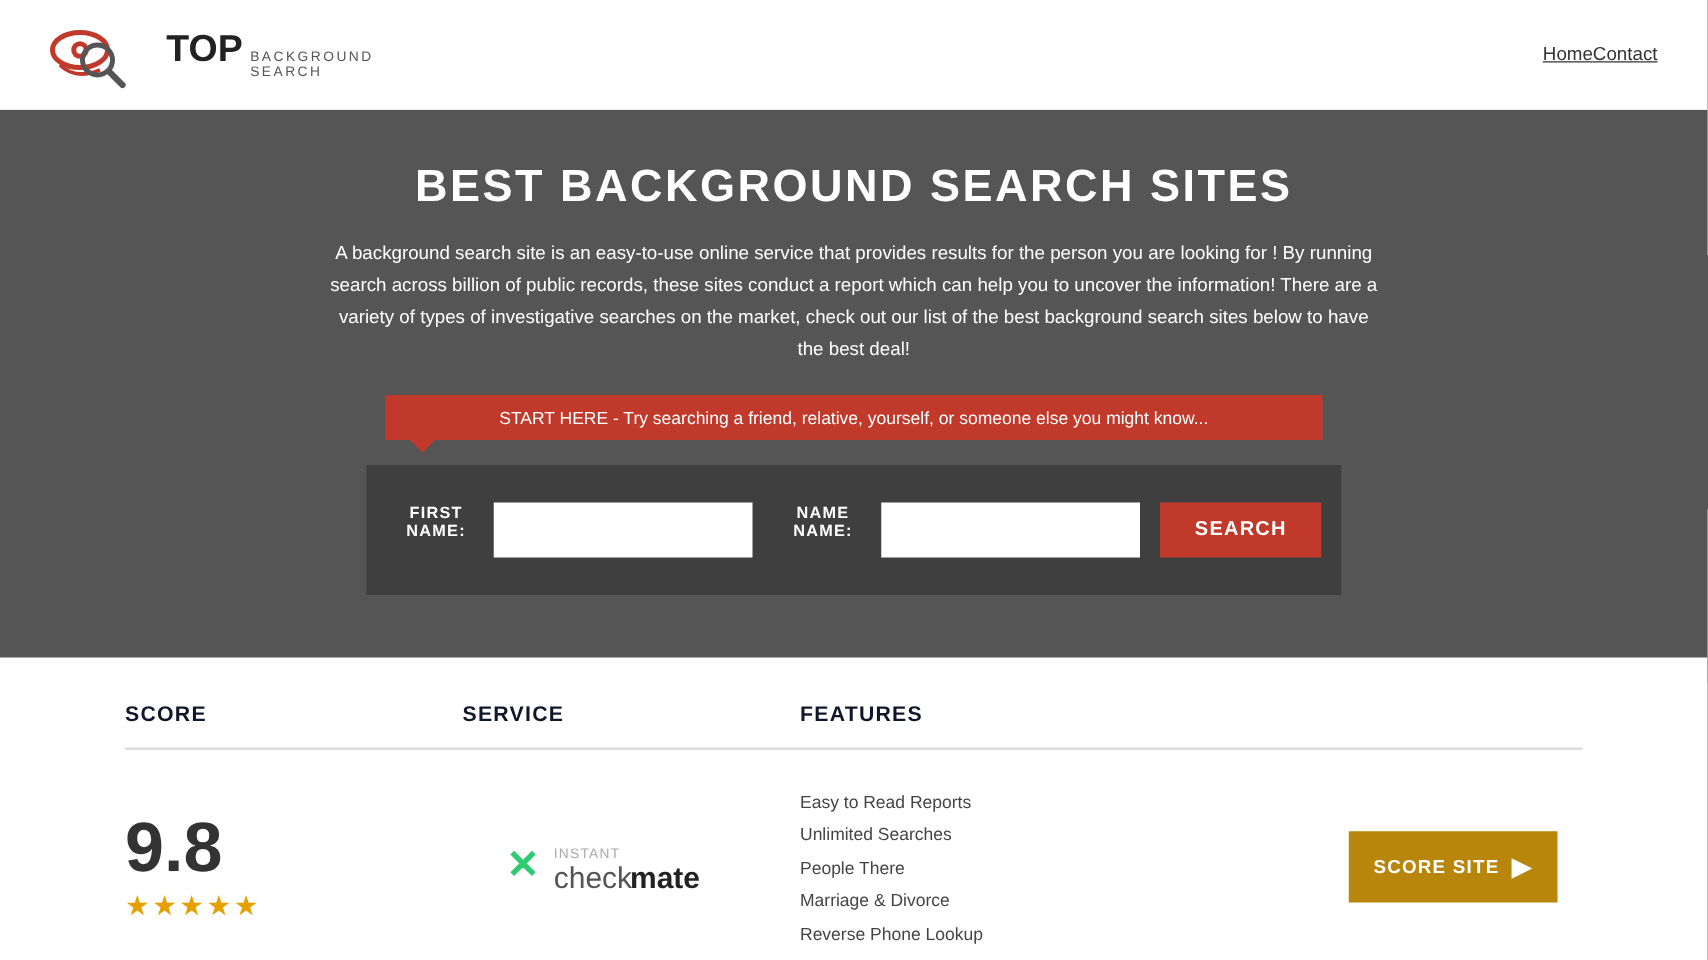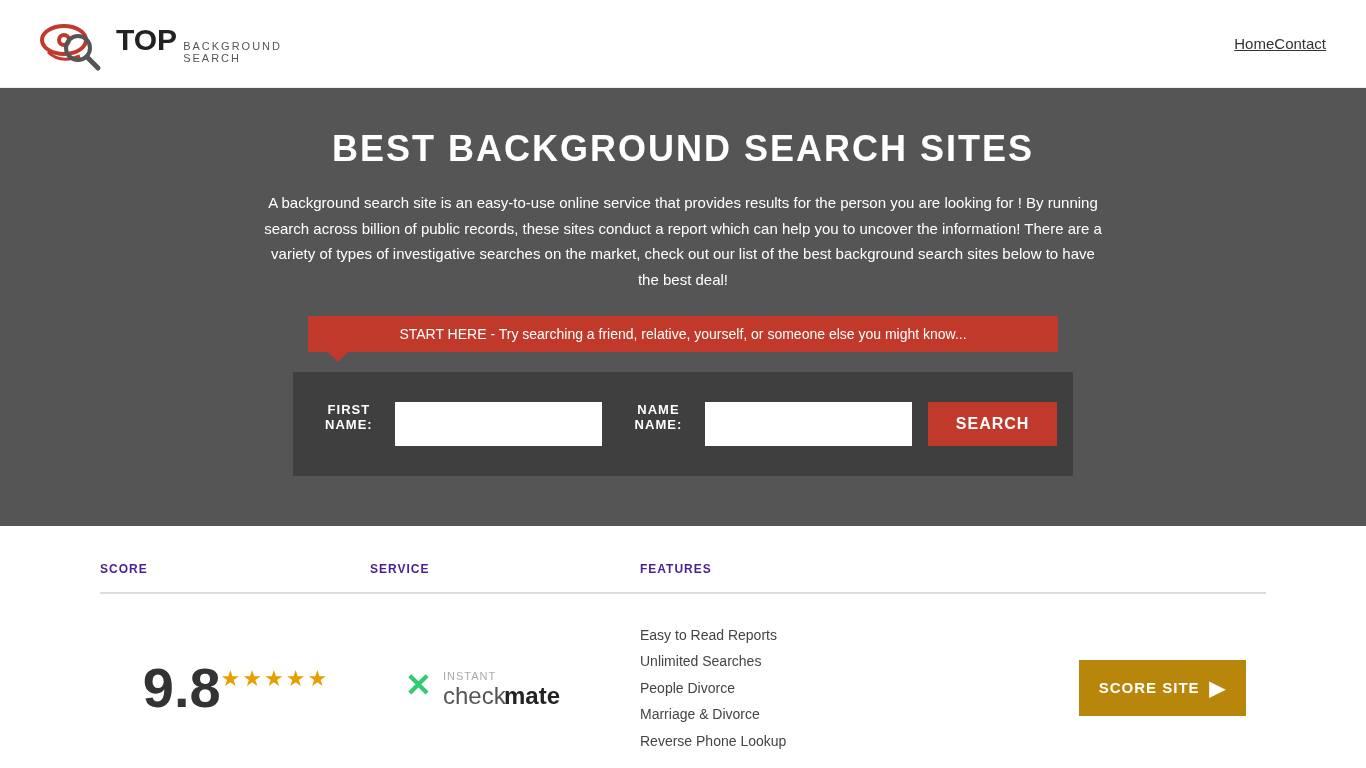"TOP" .logo-svg-container { gap: 8px -> 25px }
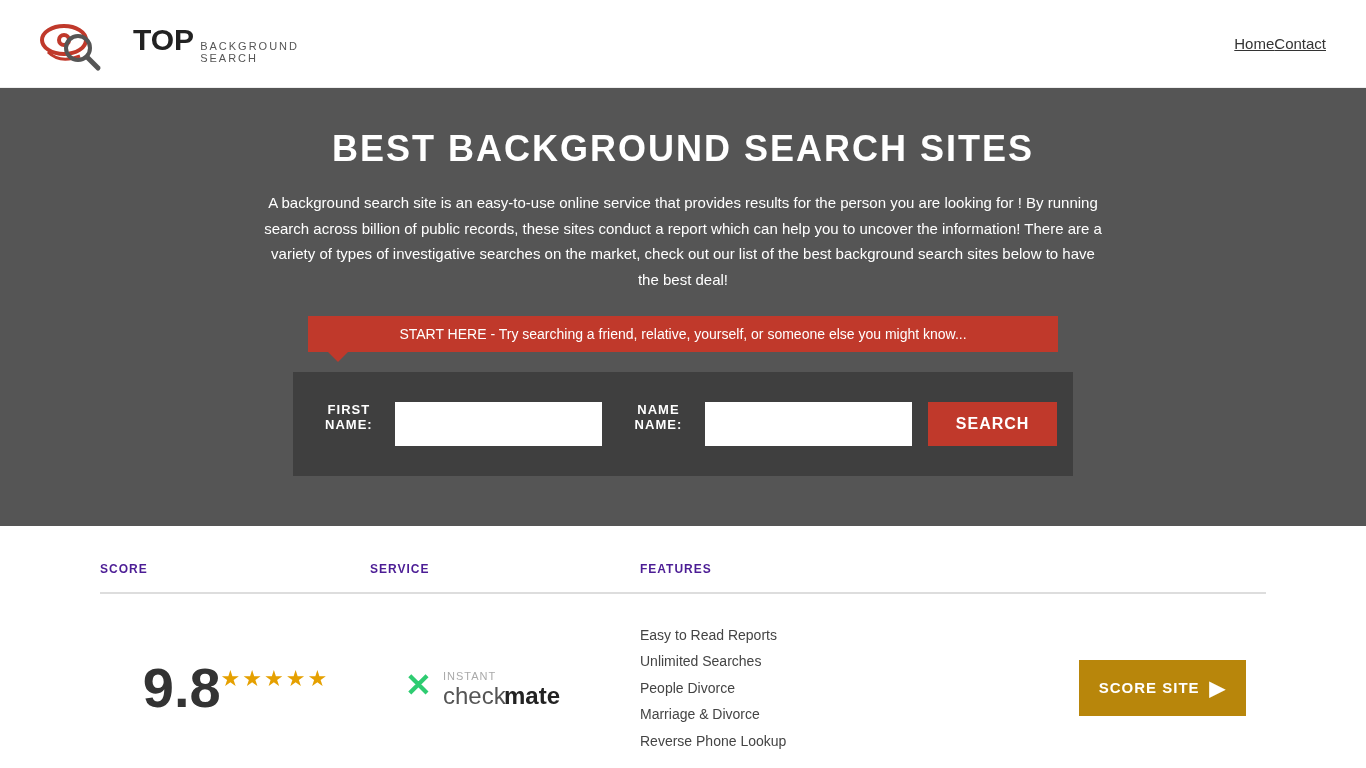"SCORE" .table-header-cell { color: #4c1d95 -> #0f172a; font-size: 12px -> 17px }
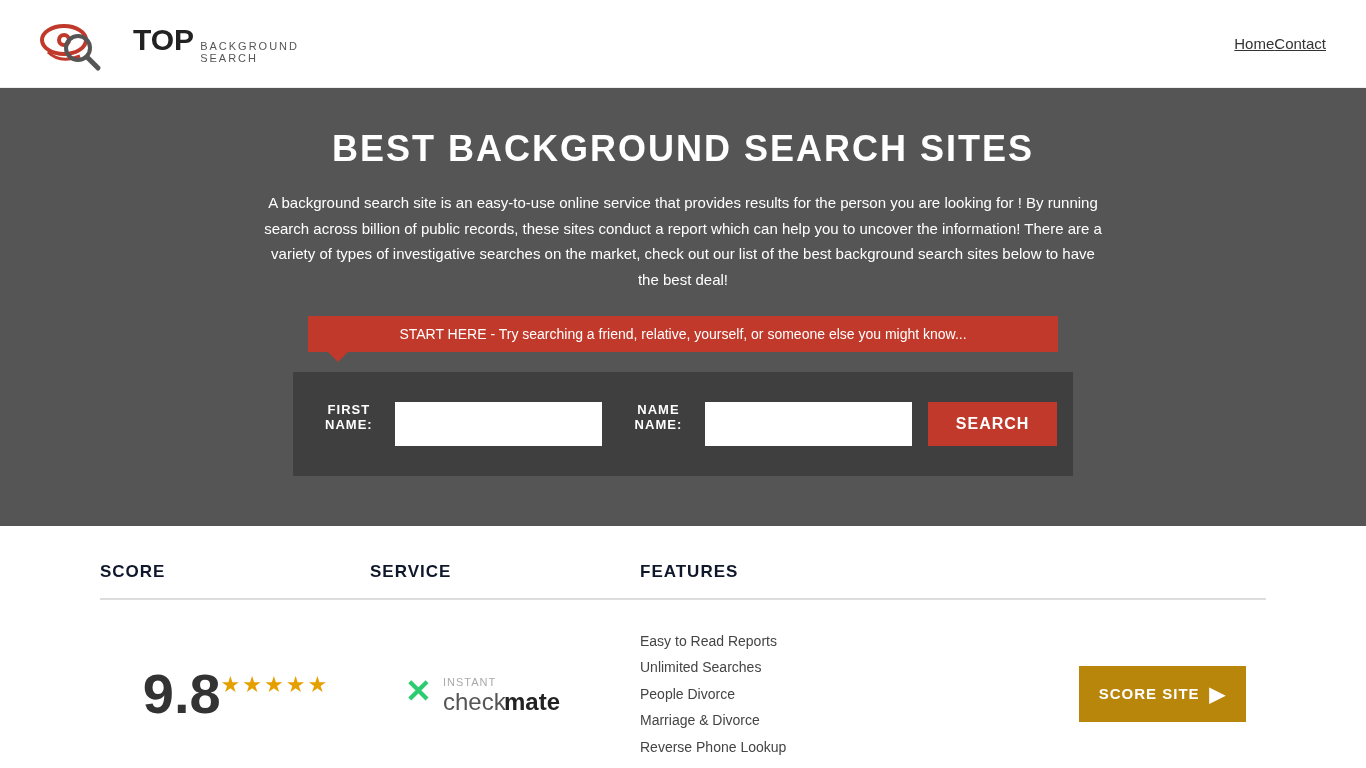"9.8" .score-cell { flex-direction: row -> column }
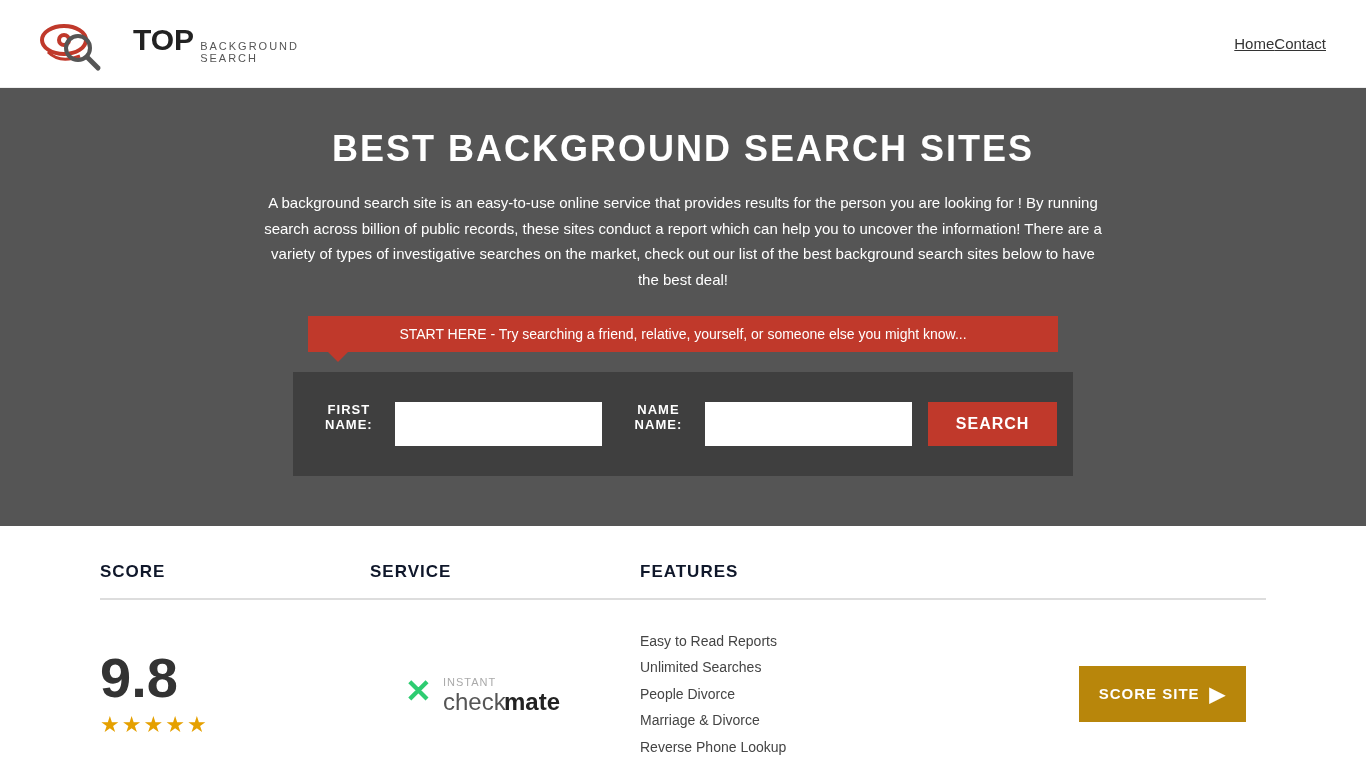"People Divorce" span.feature-item { text: Divorce -> There }
